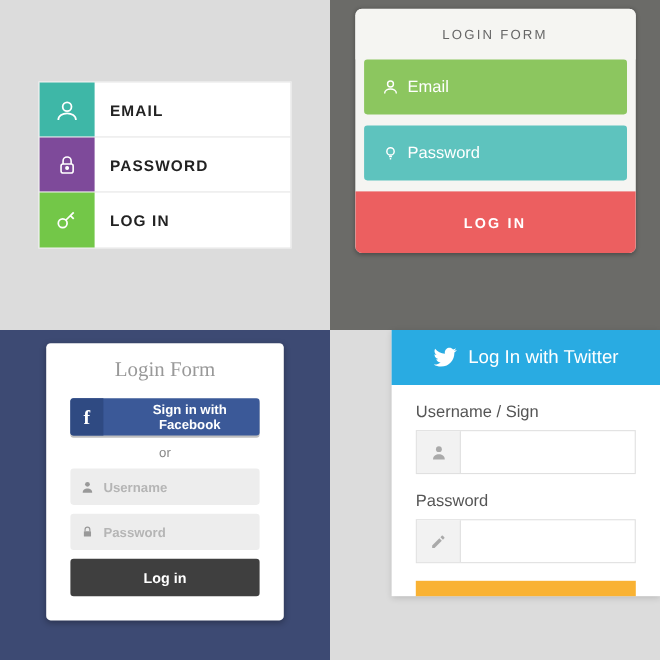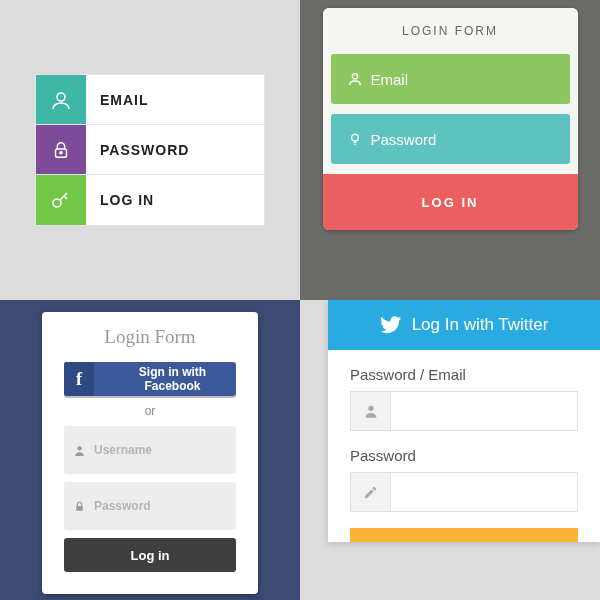"Log In with Twitter" .f4 { width: 272px -> 244px }
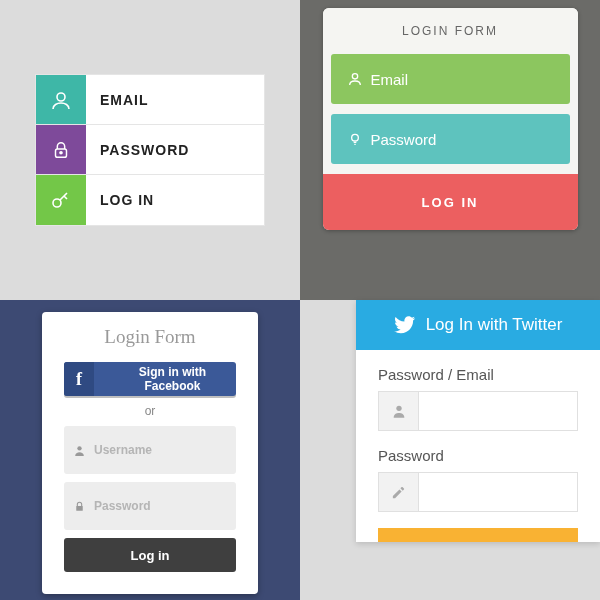"Password / Email" div.f4-lbl { text: Password / Email -> Username / Sign }
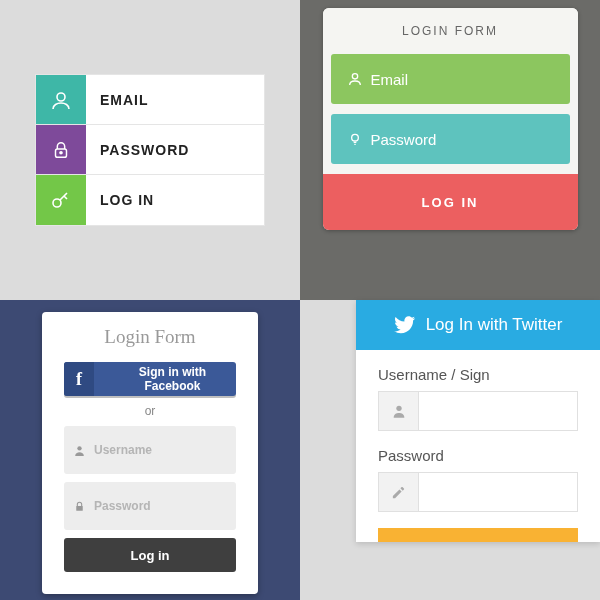"Username" .f3-input { height: 48px -> 33px }
